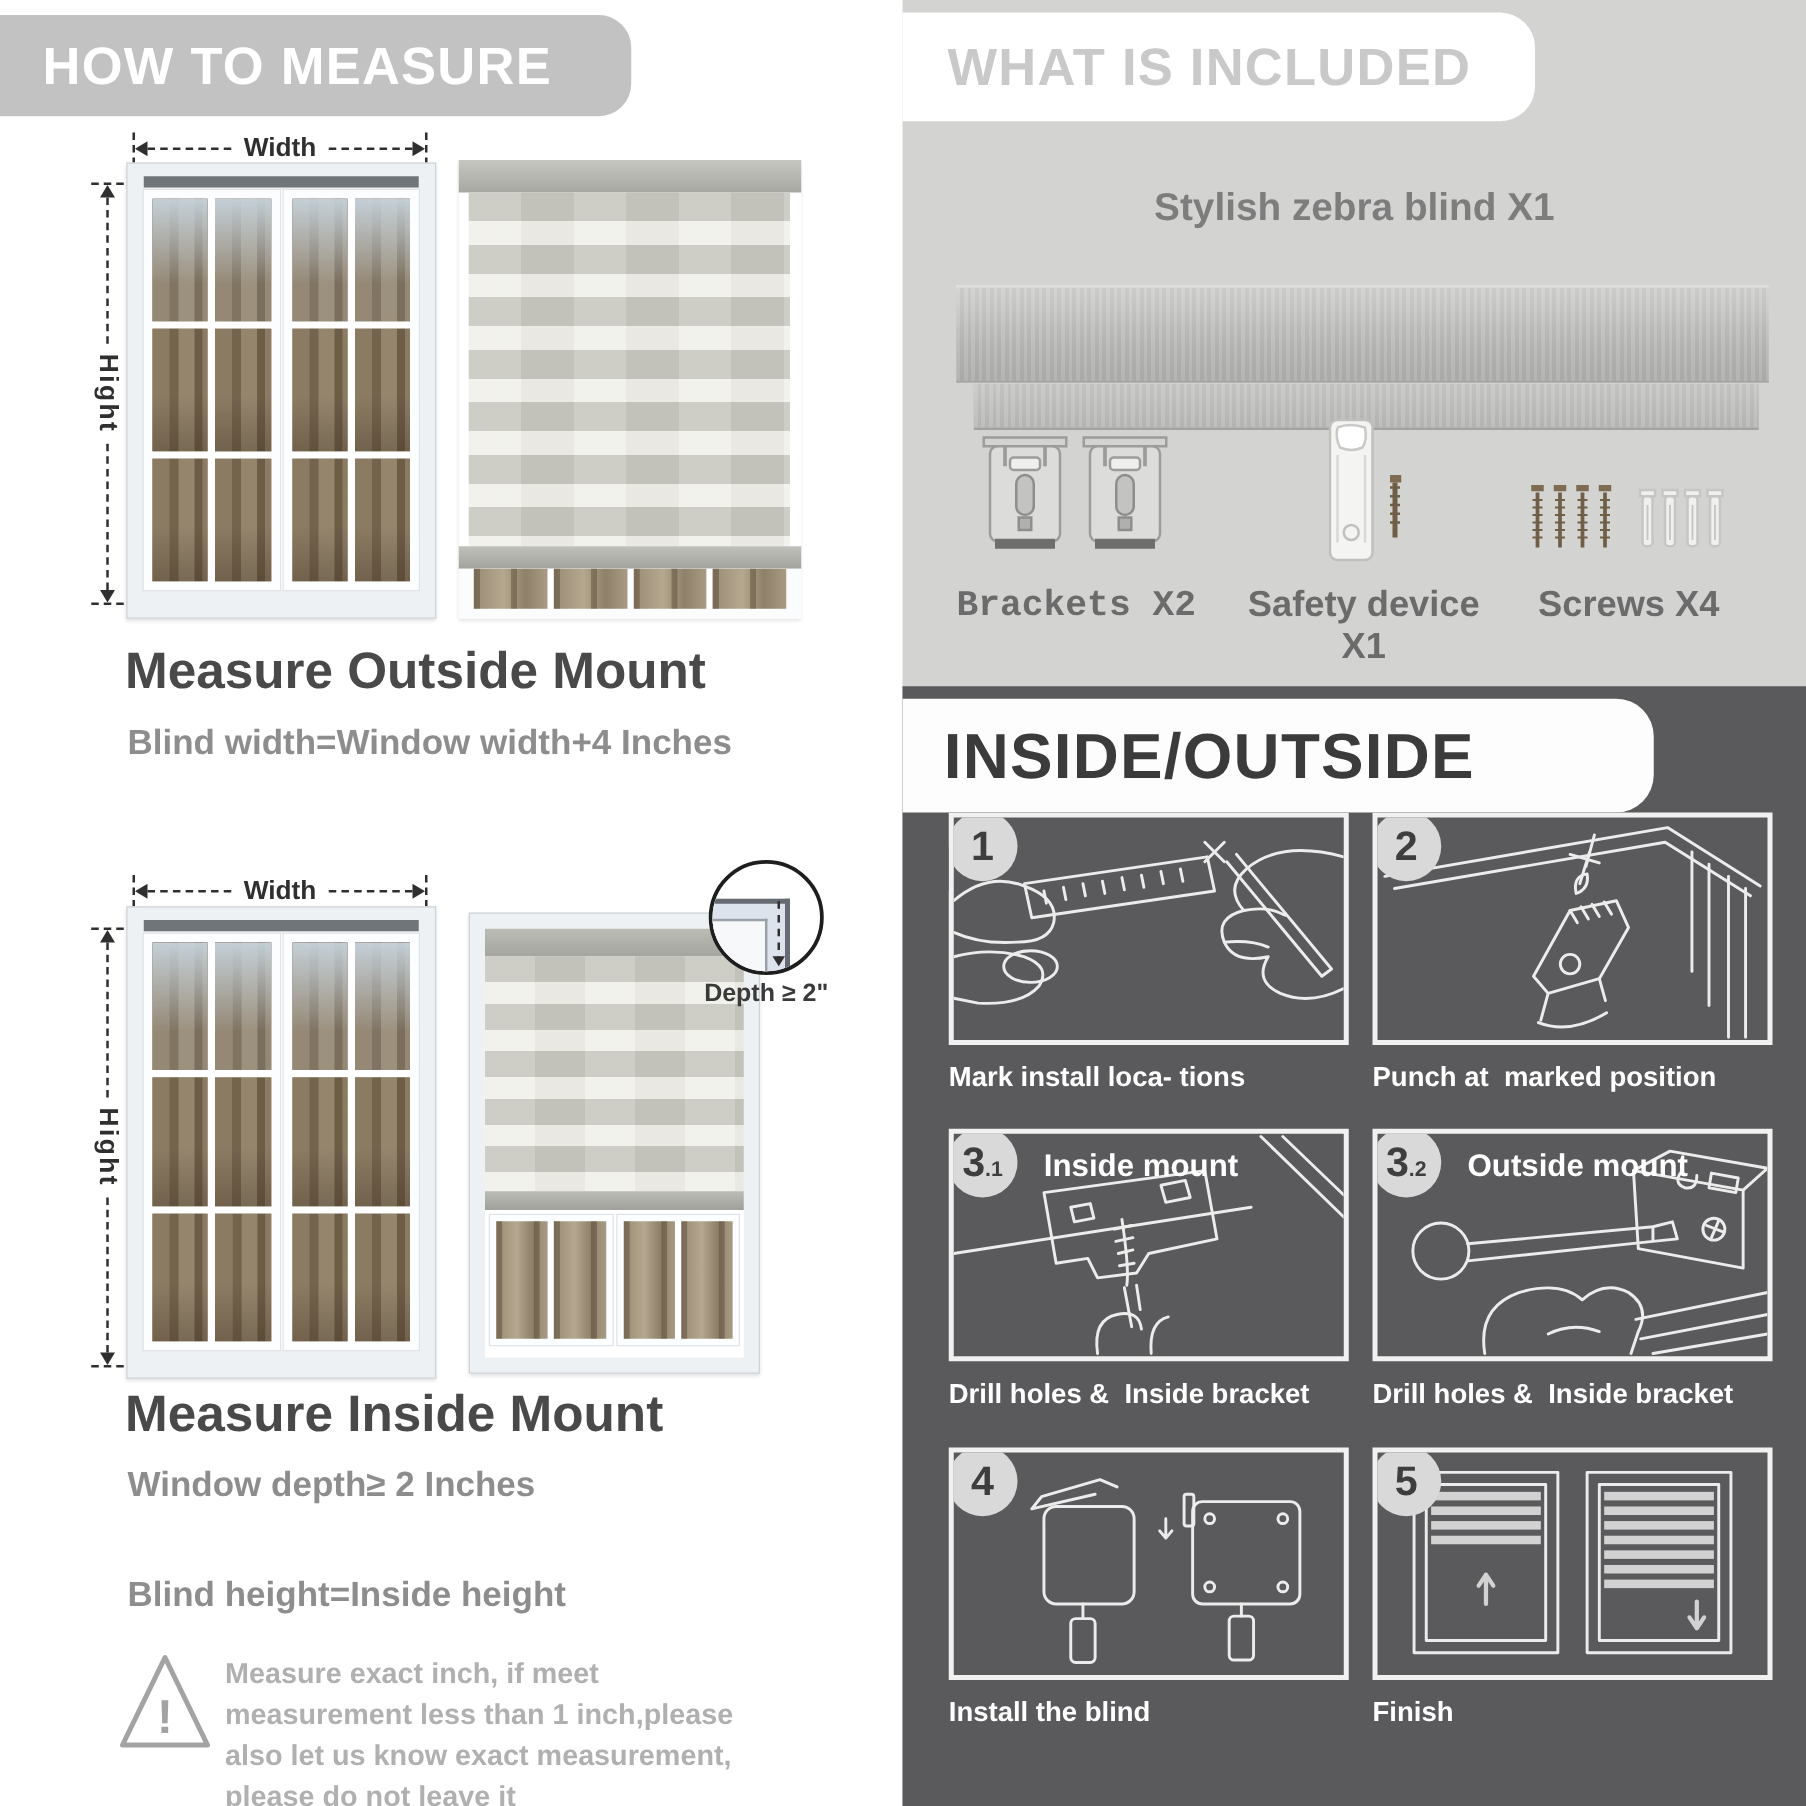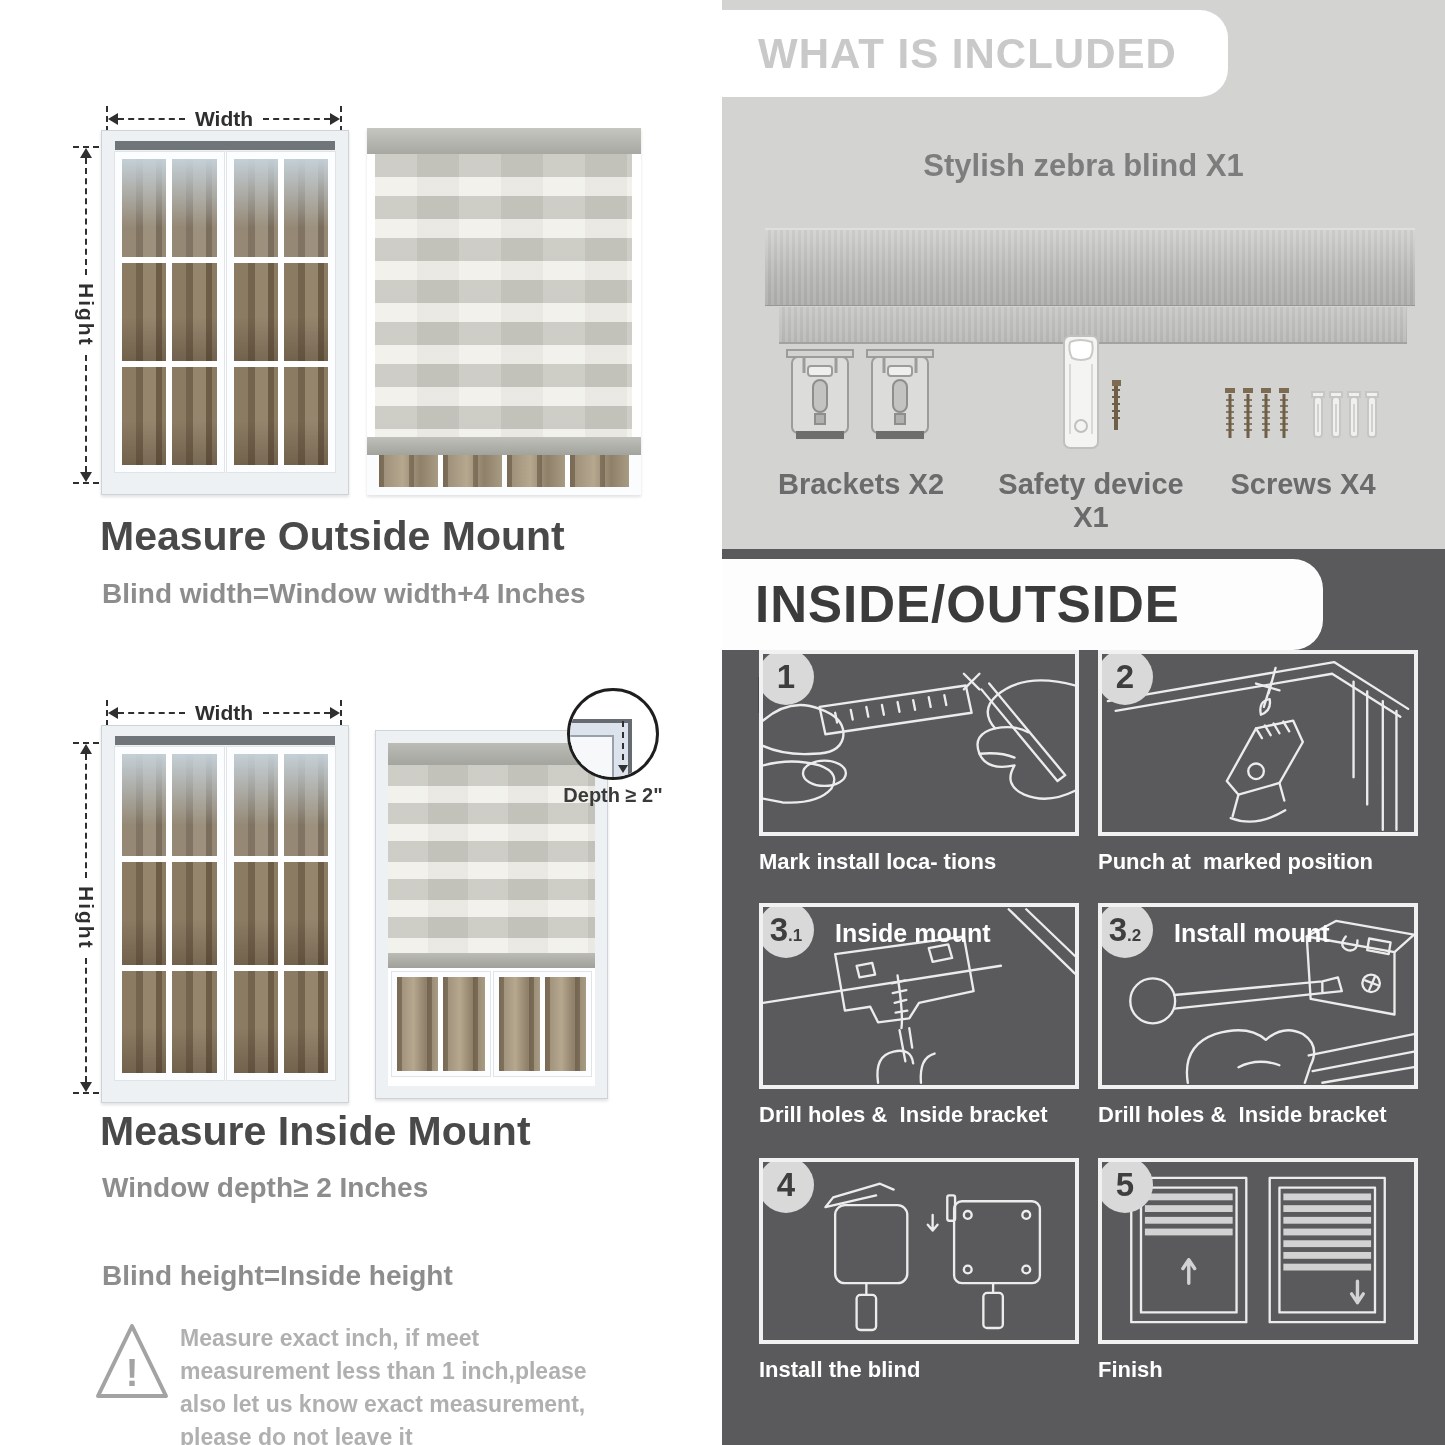"HOW TO MEASURE" div.h2m-header { html: none -> <div>HOW TO MEASURE</div> }
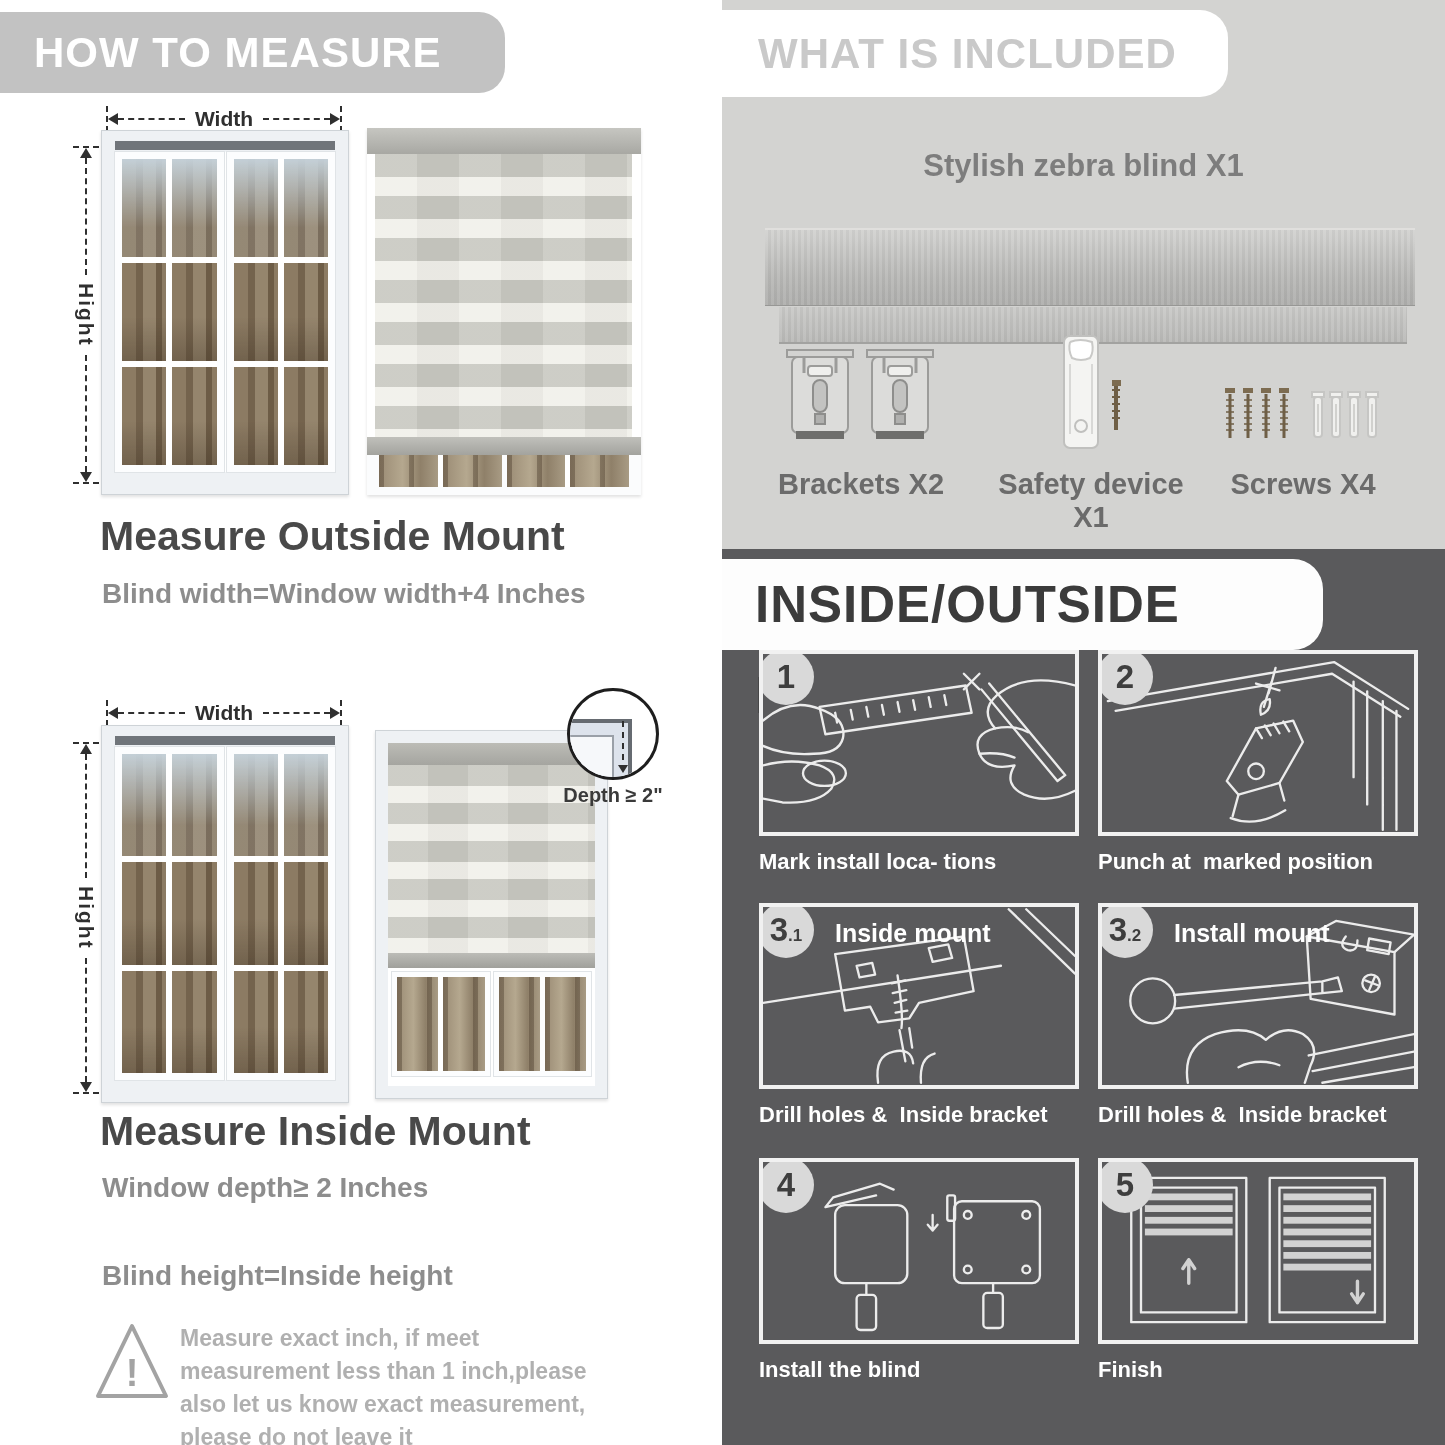"Brackets X2" div.acc-label { font-family: none -> Liberation Mono, monospace }
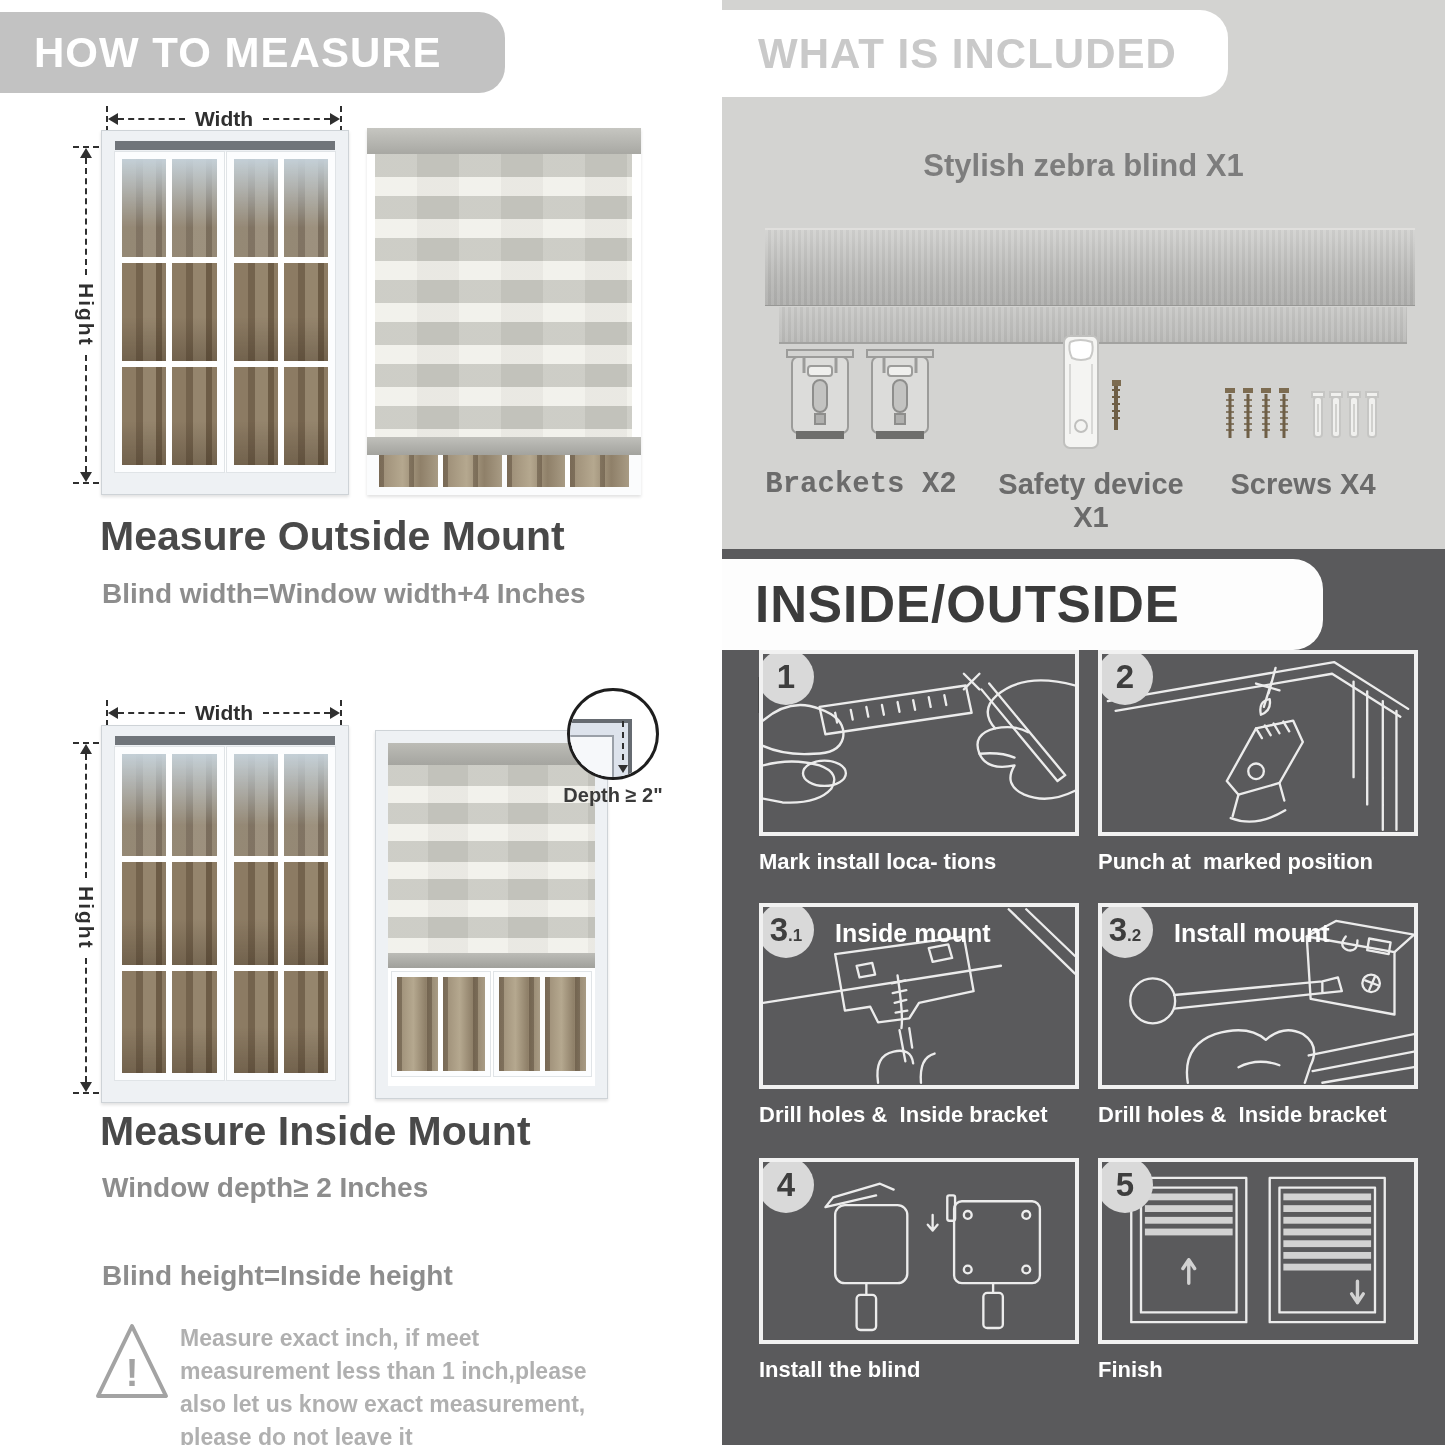"Install mount" div.step-title { text: Install -> Outside }
